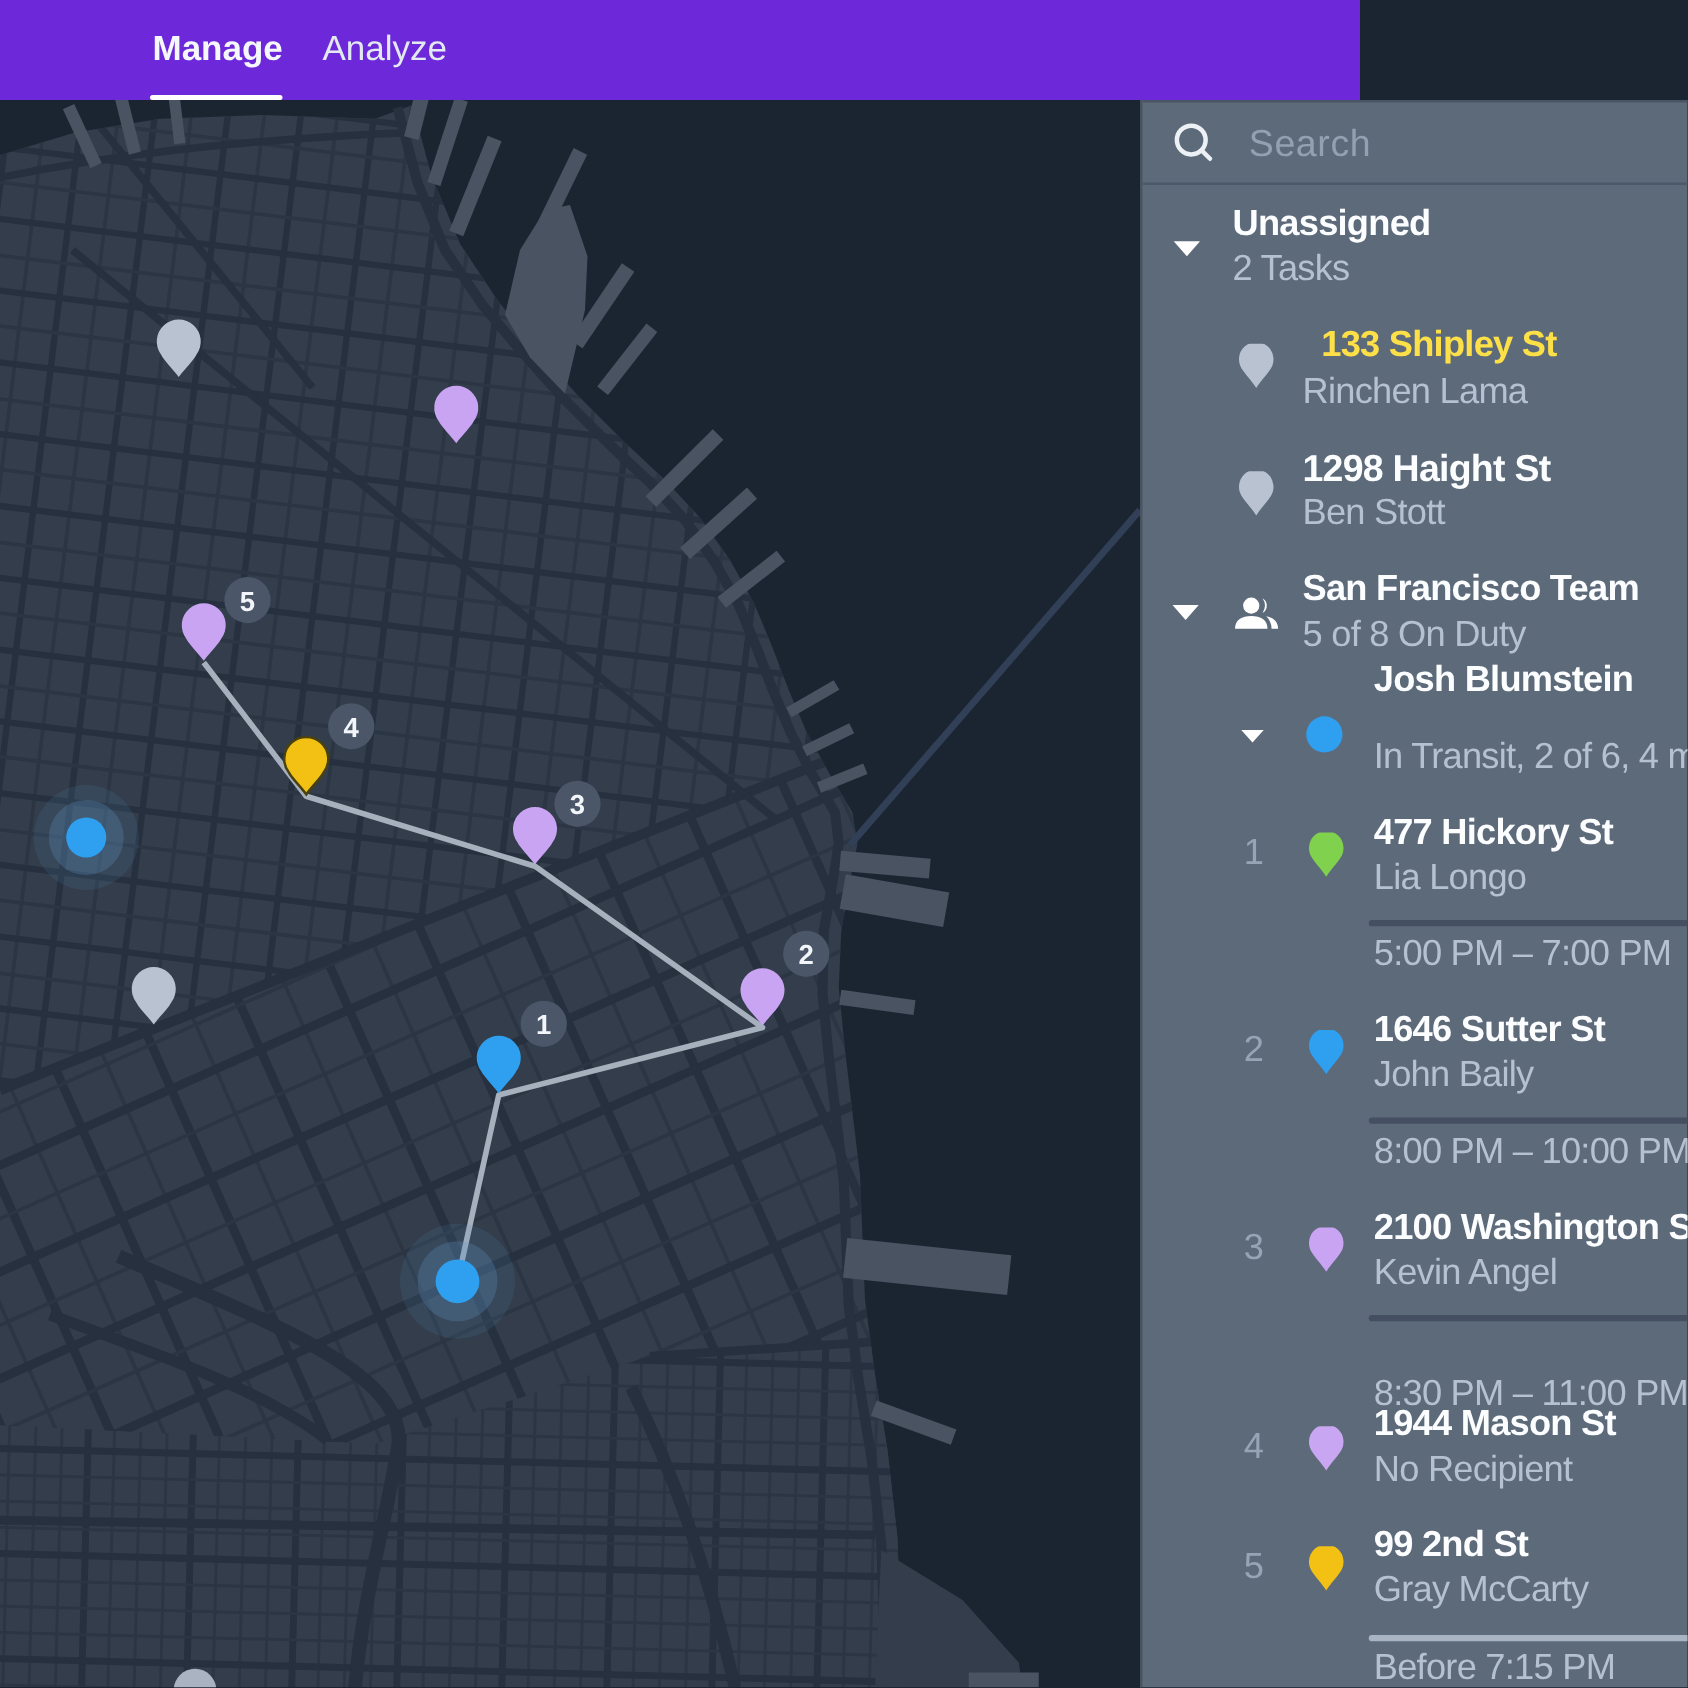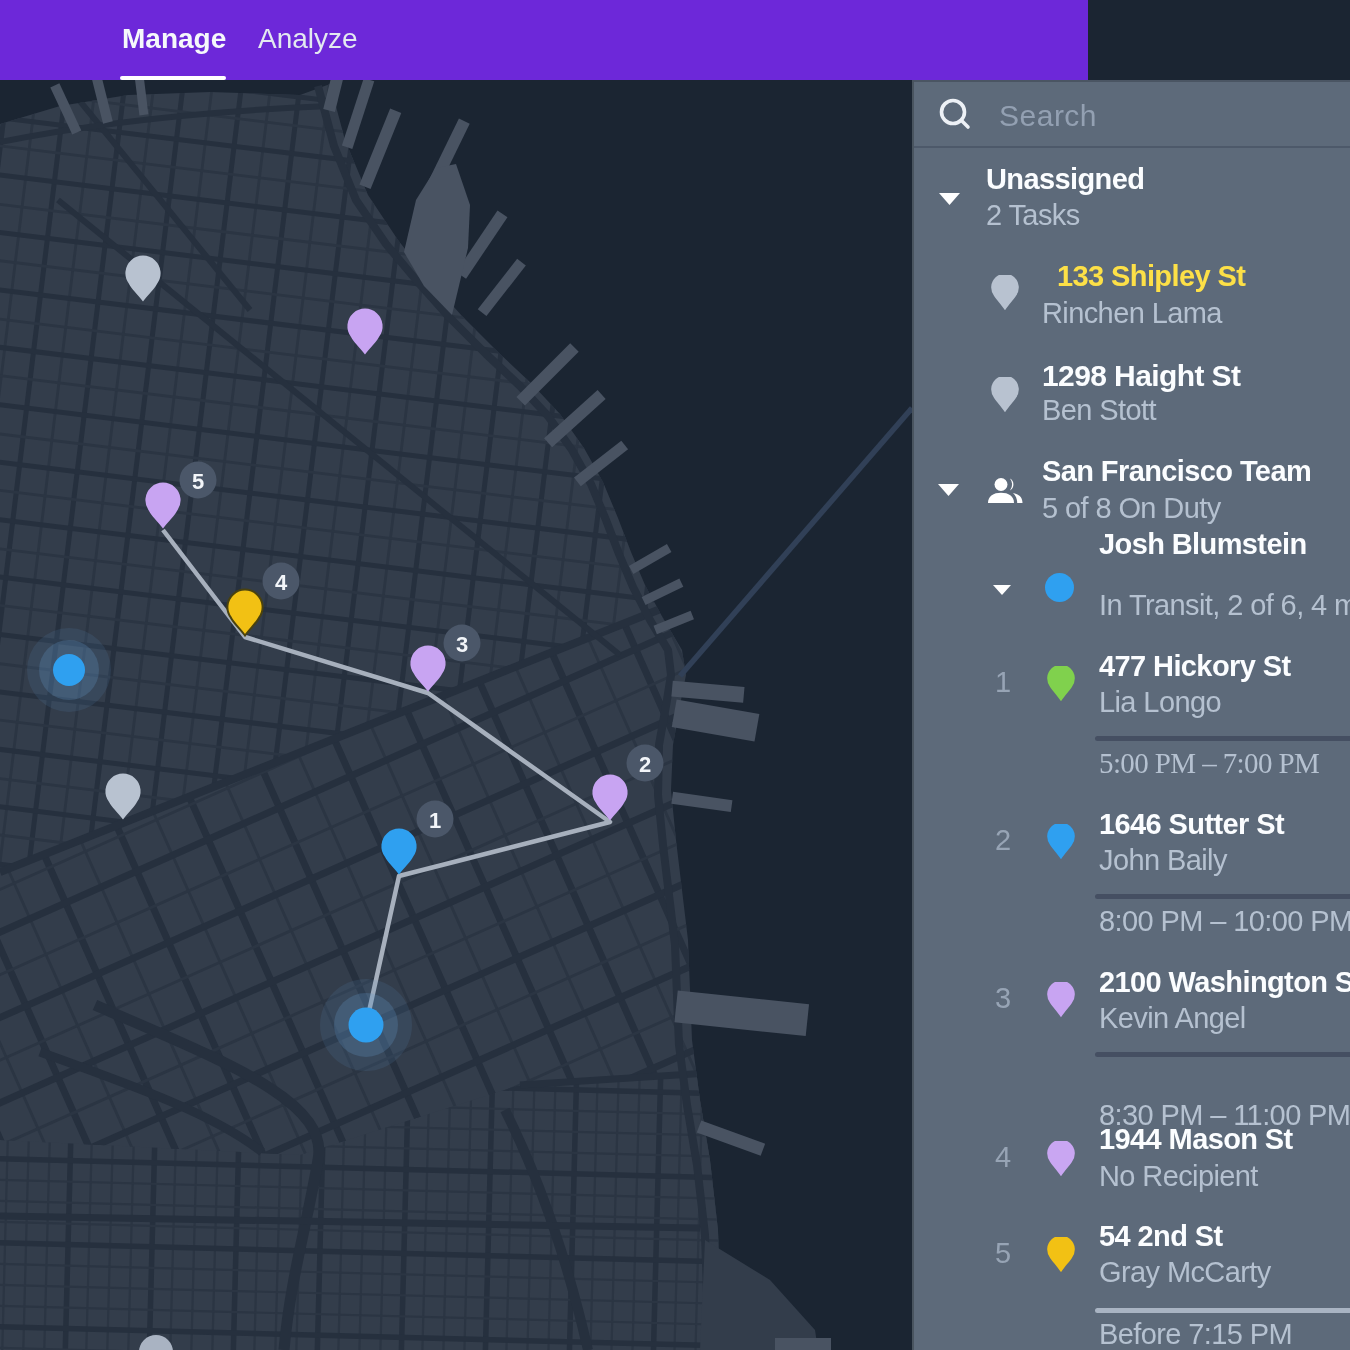"5:00 PM – 7:00 PM" div { font-family: Liberation Serif, serif -> none }
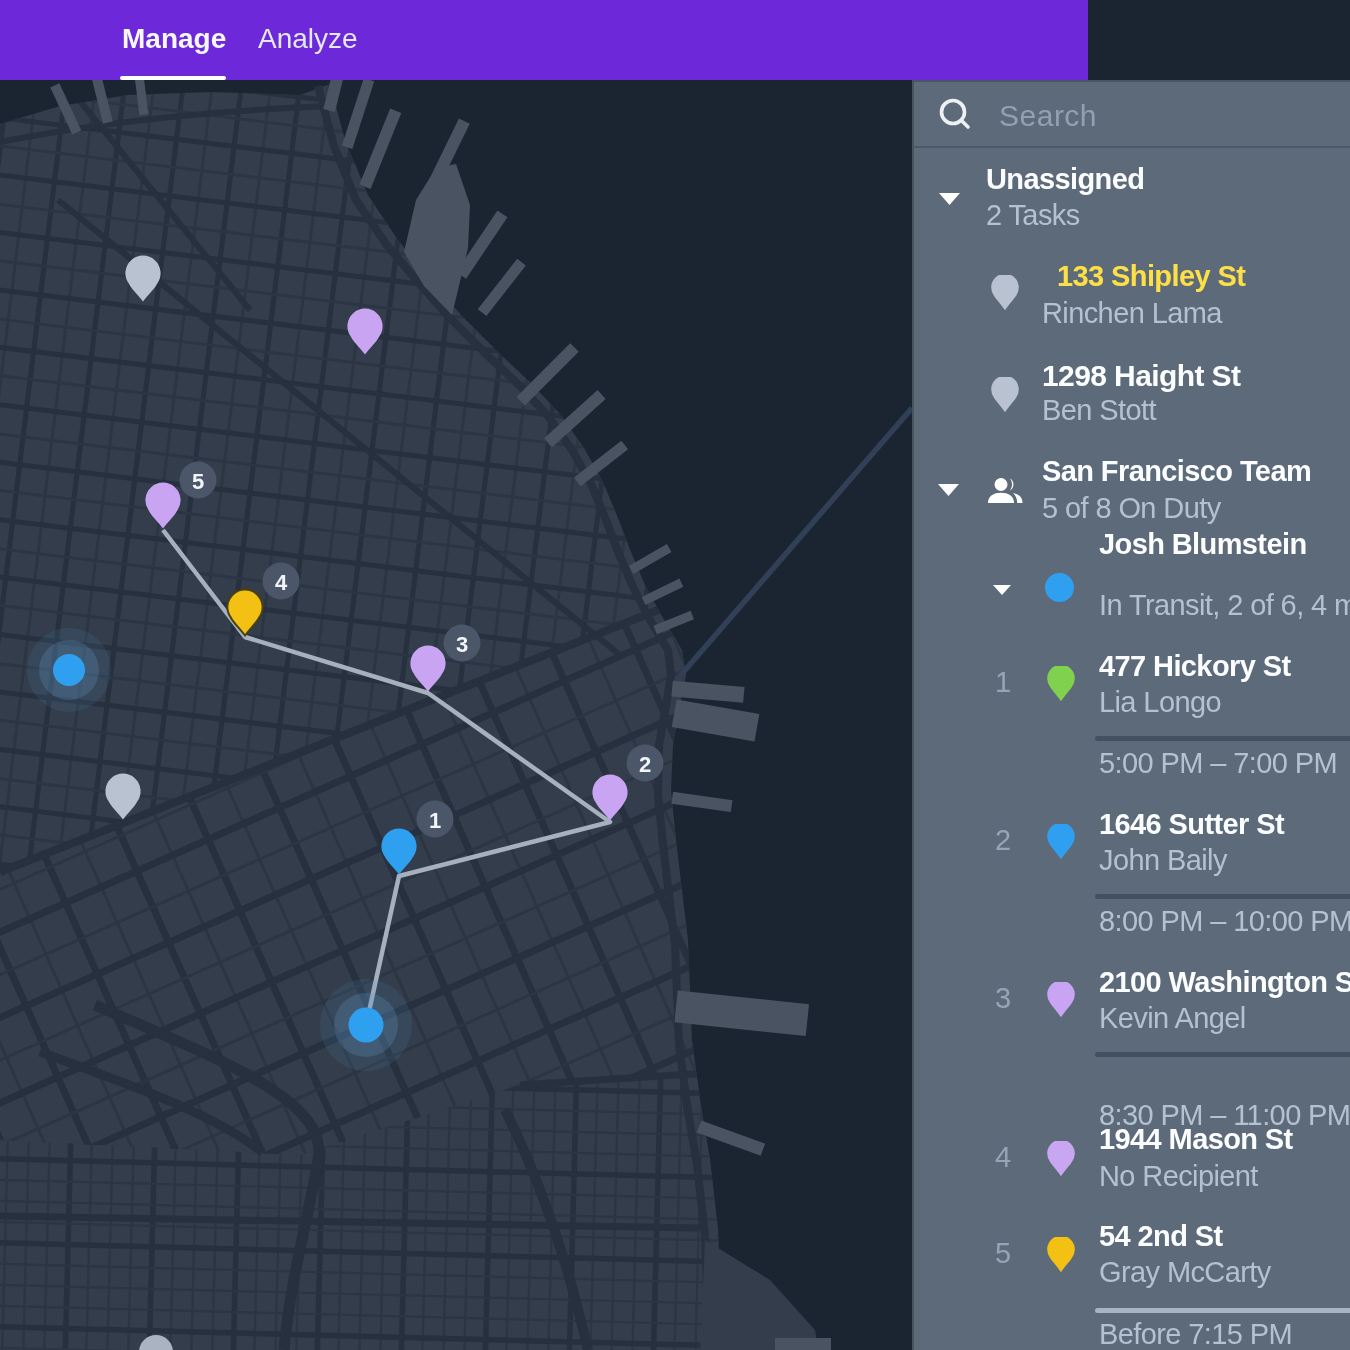"54 2nd St" div { text: 54 -> 99 }
